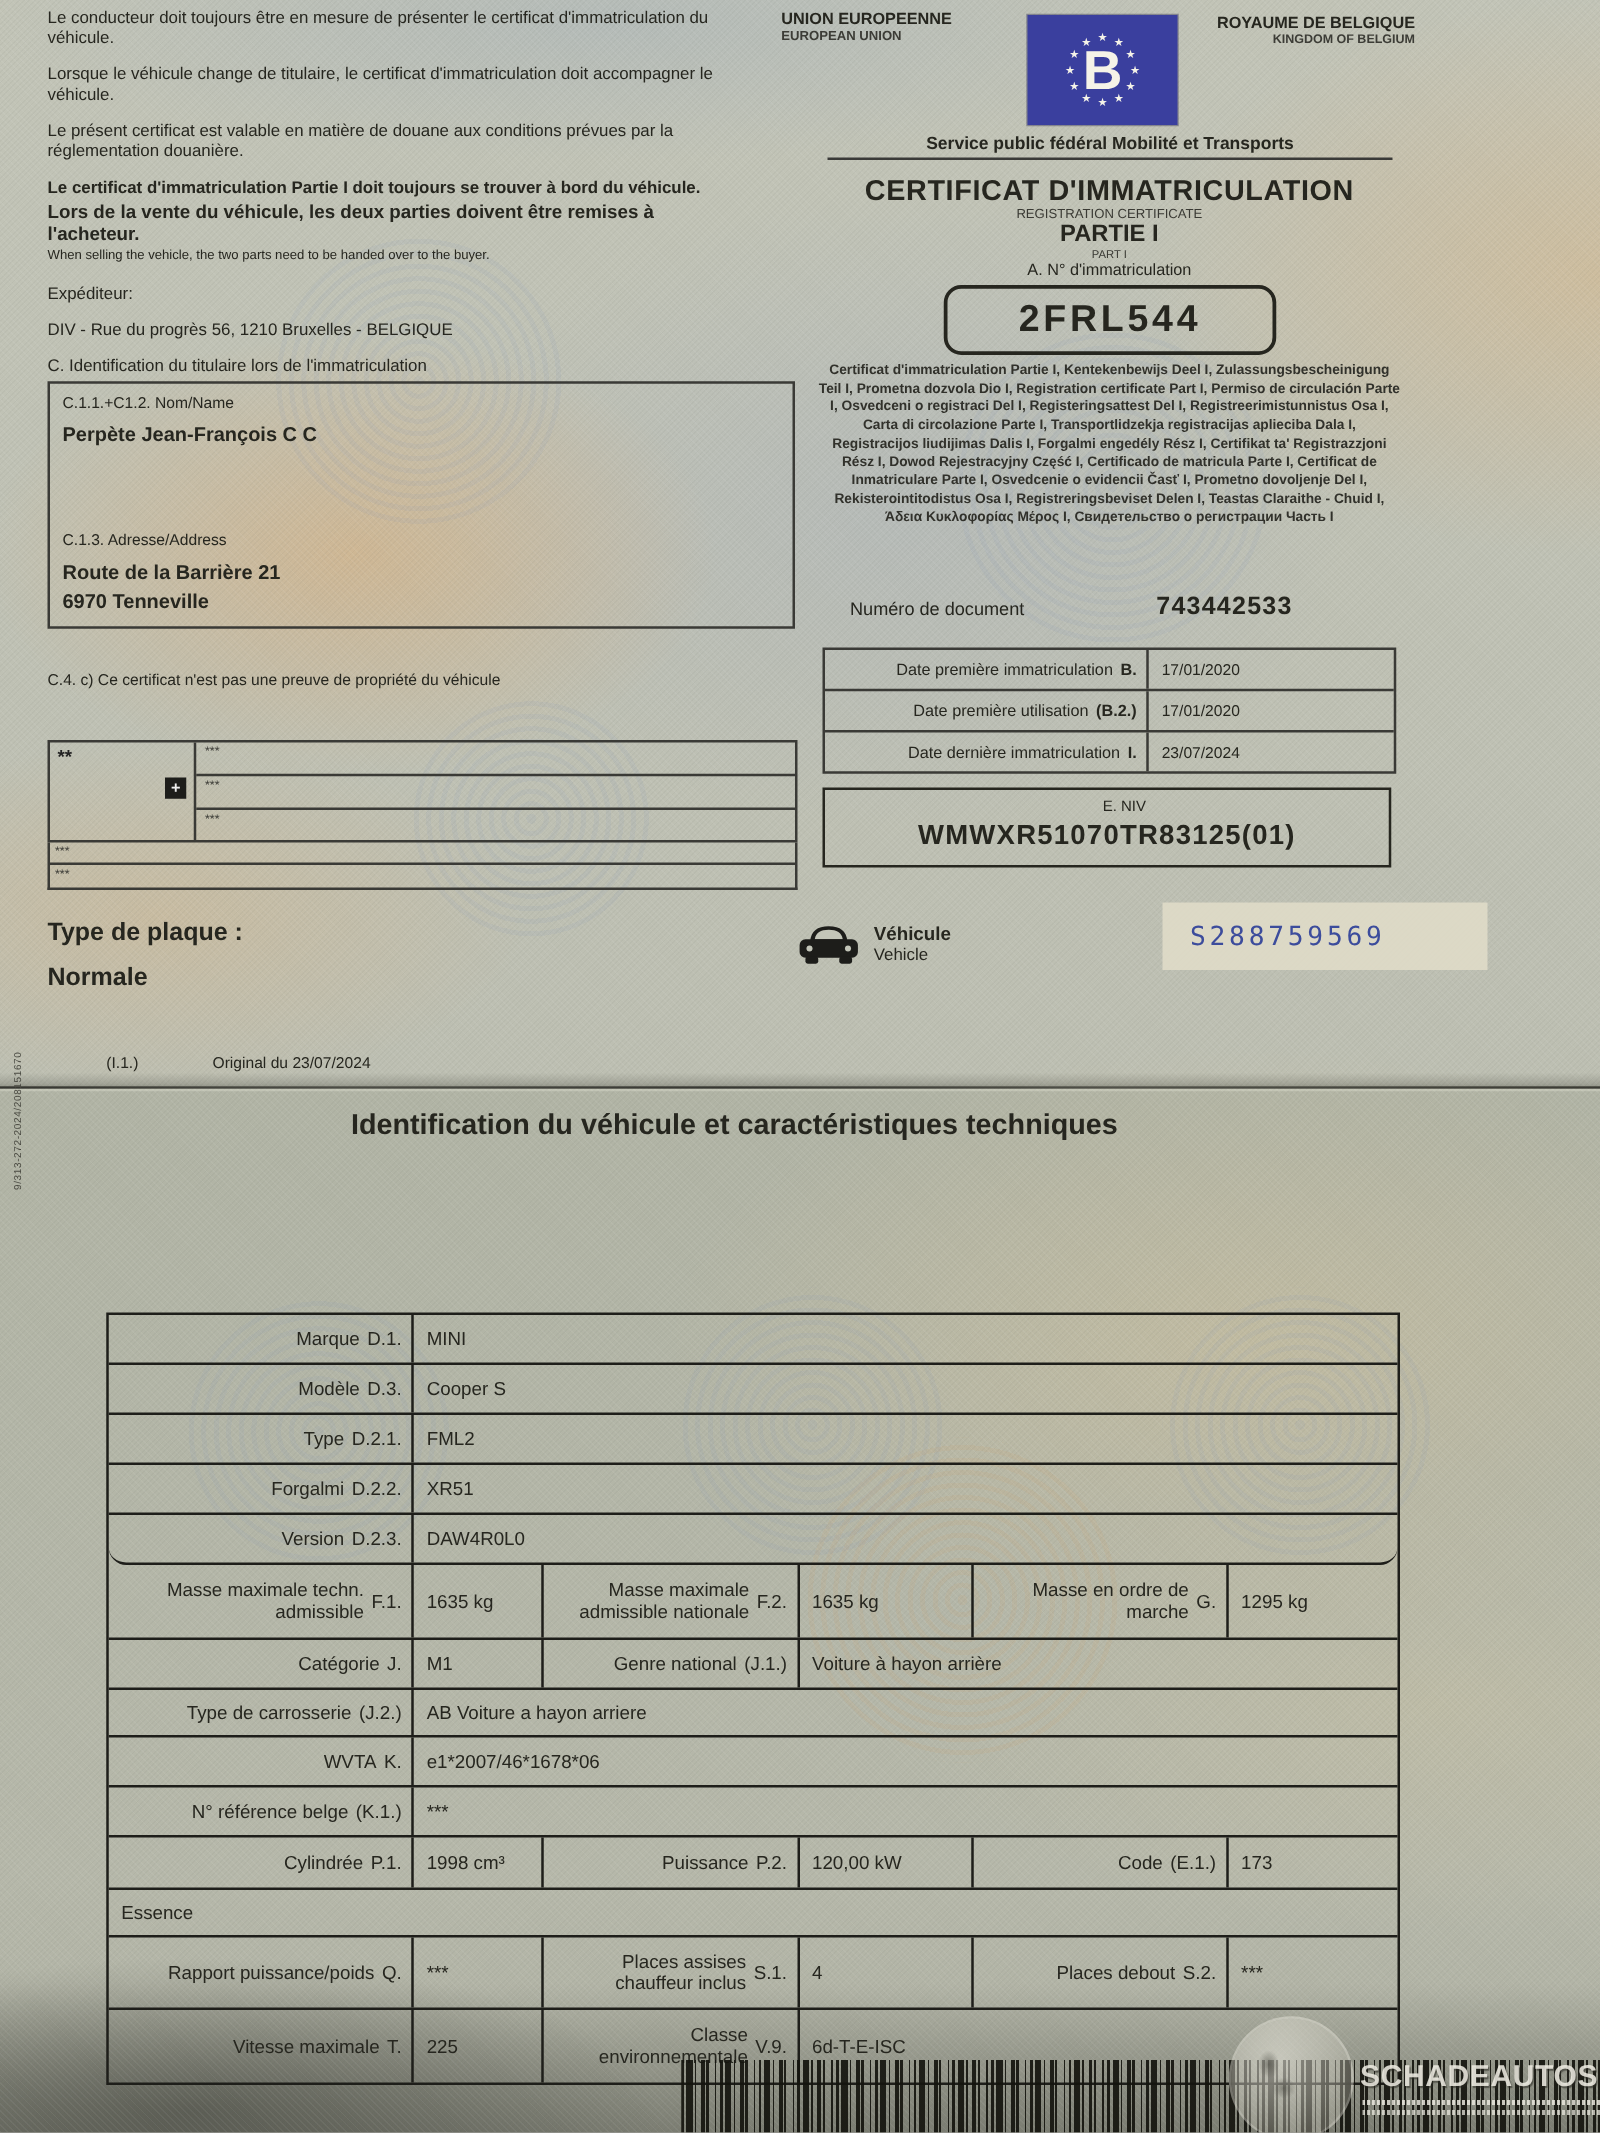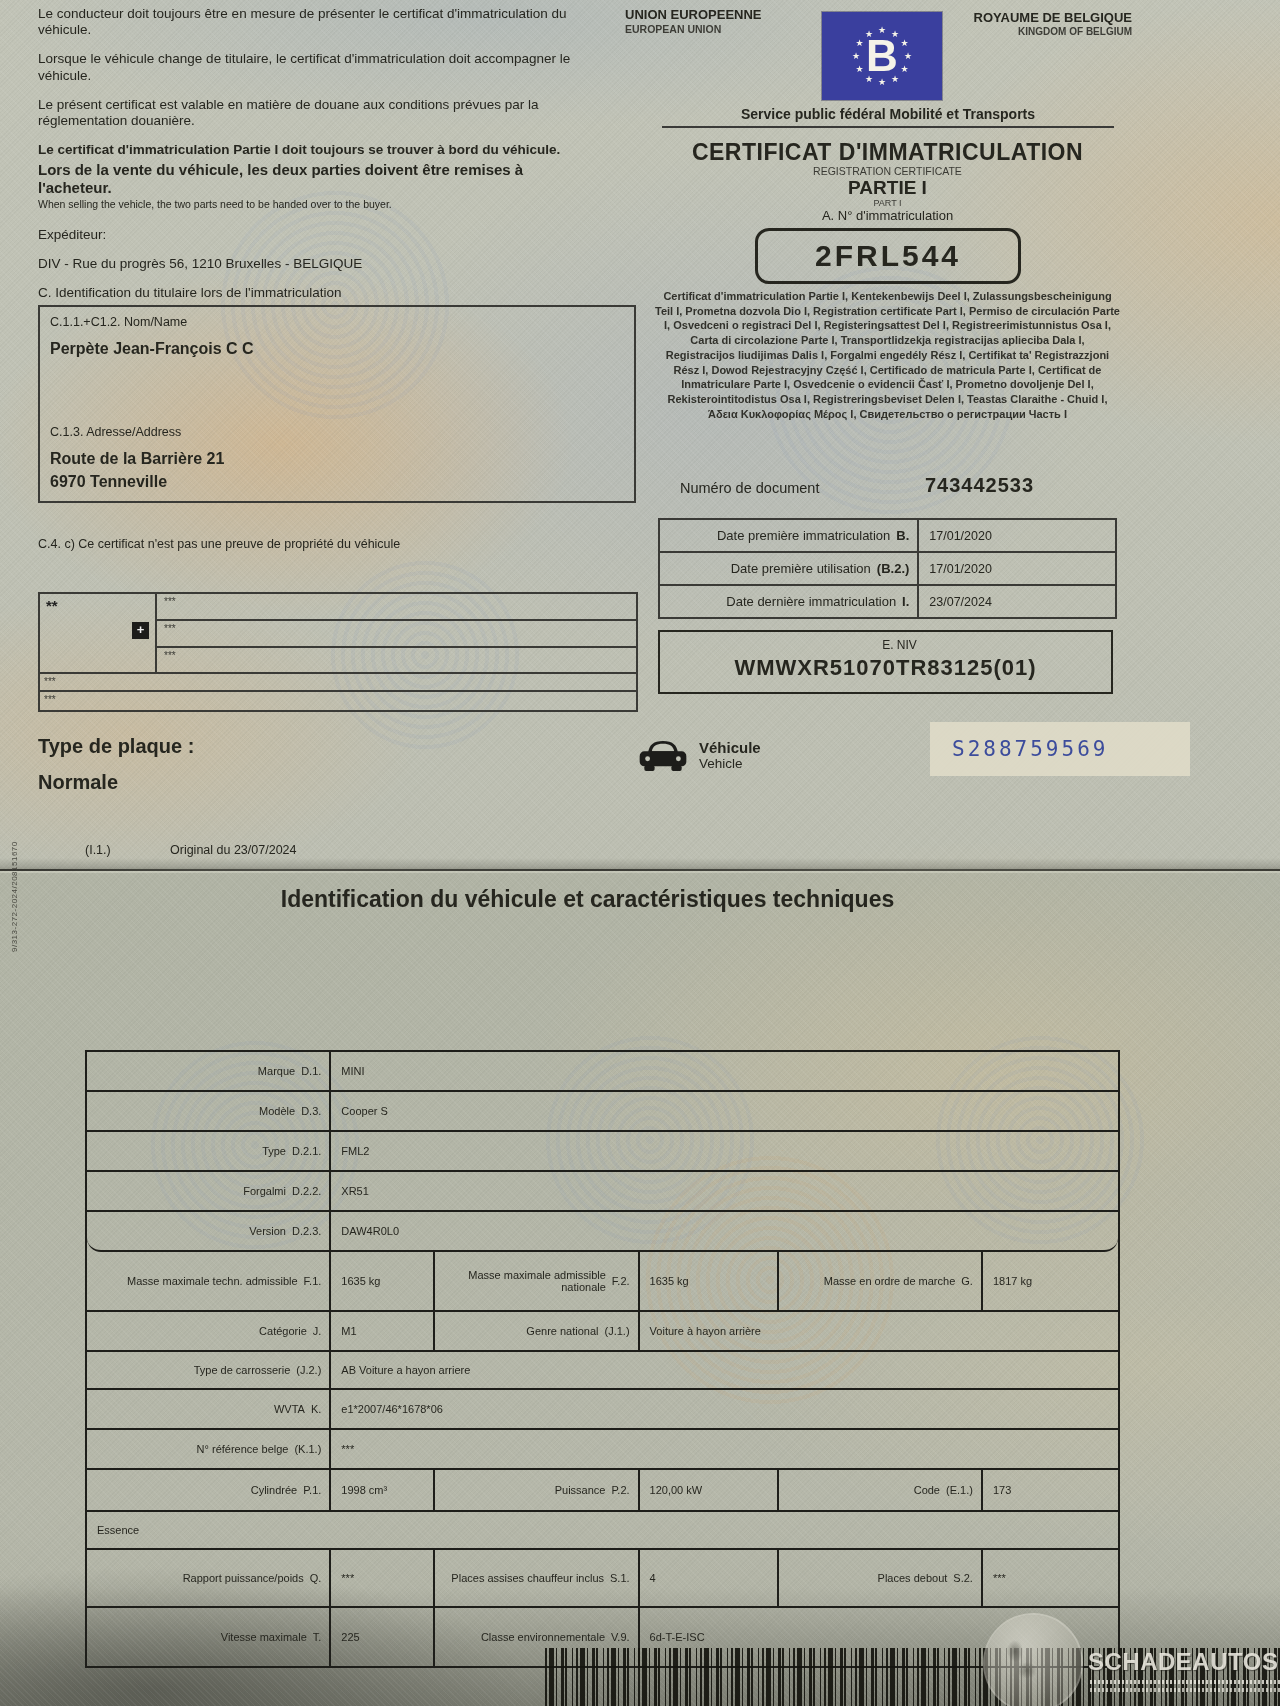"Marque" .tcell { font-size: 11px -> 15px }
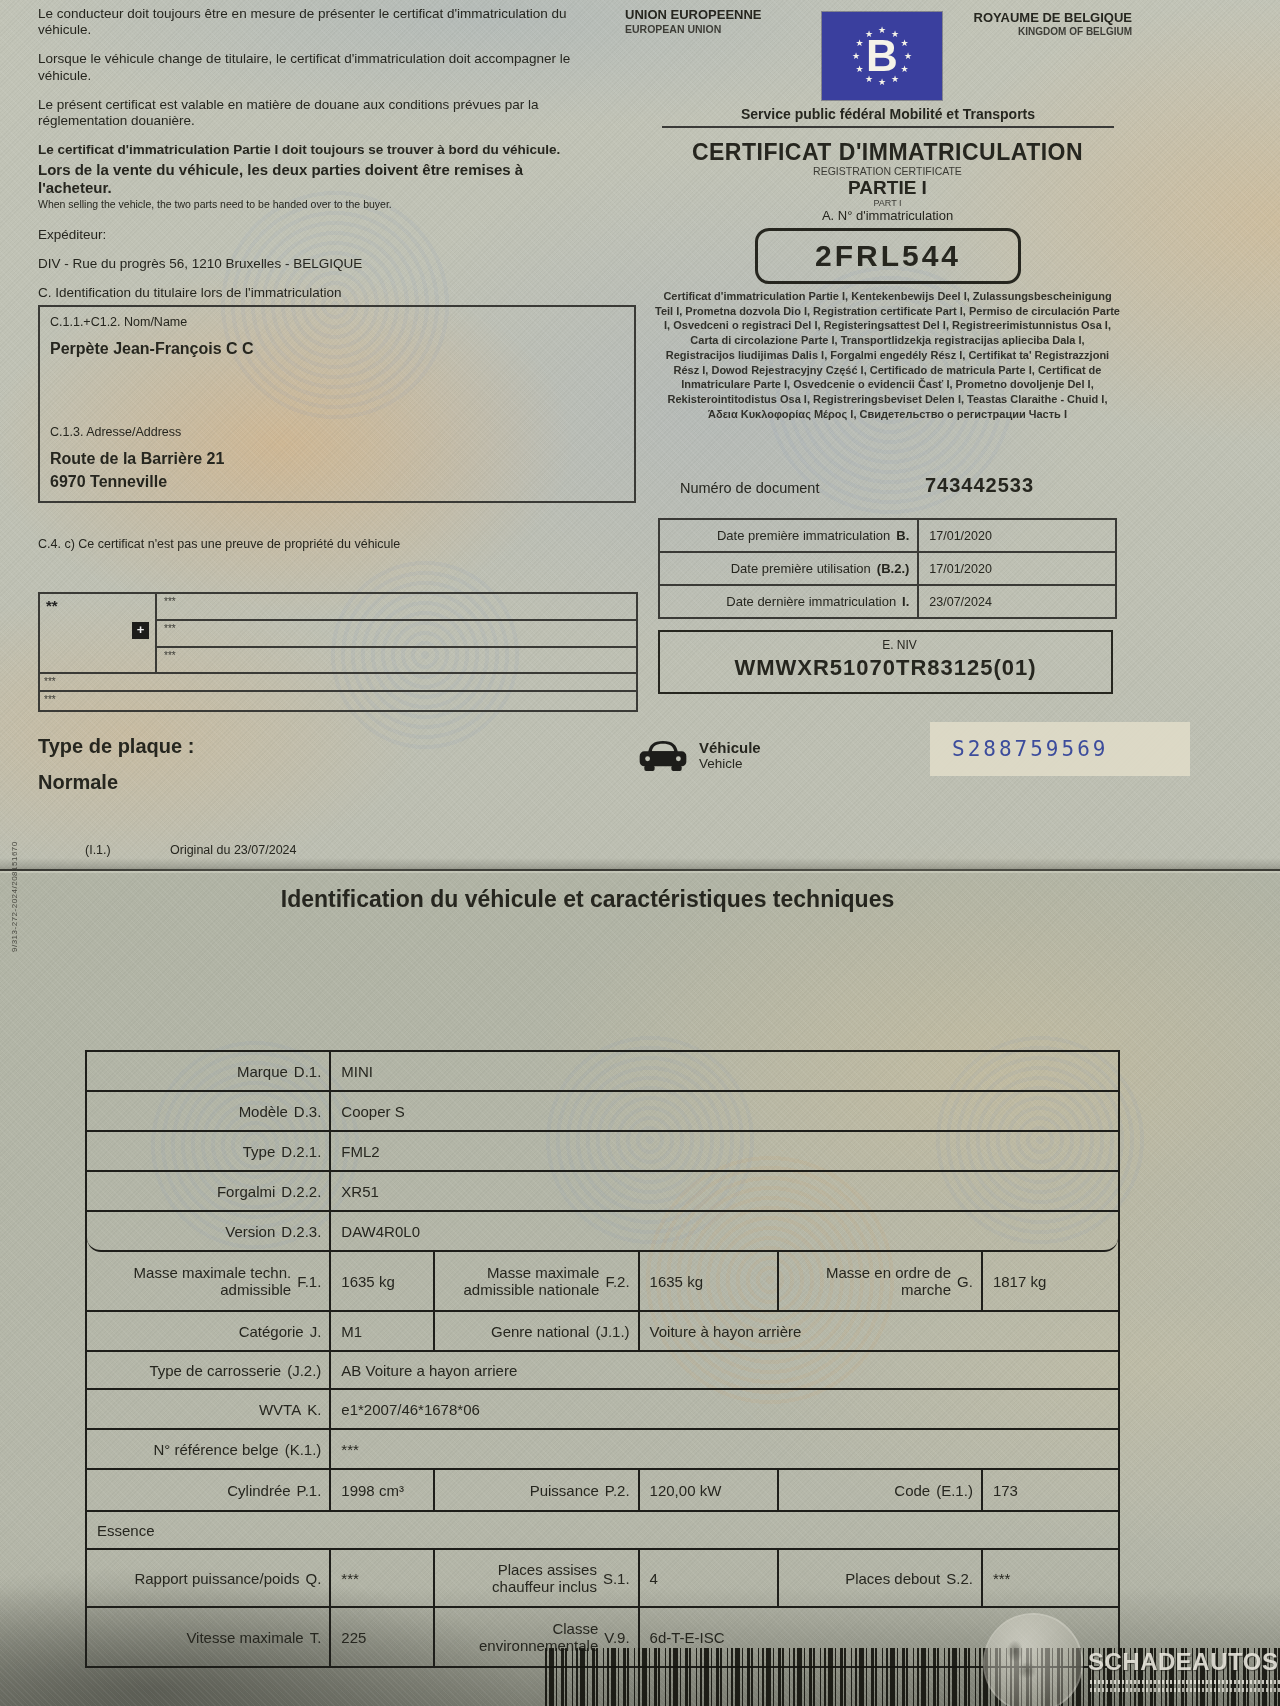"1817 kg" span.lbl { text: 1817 -> 1295 }
